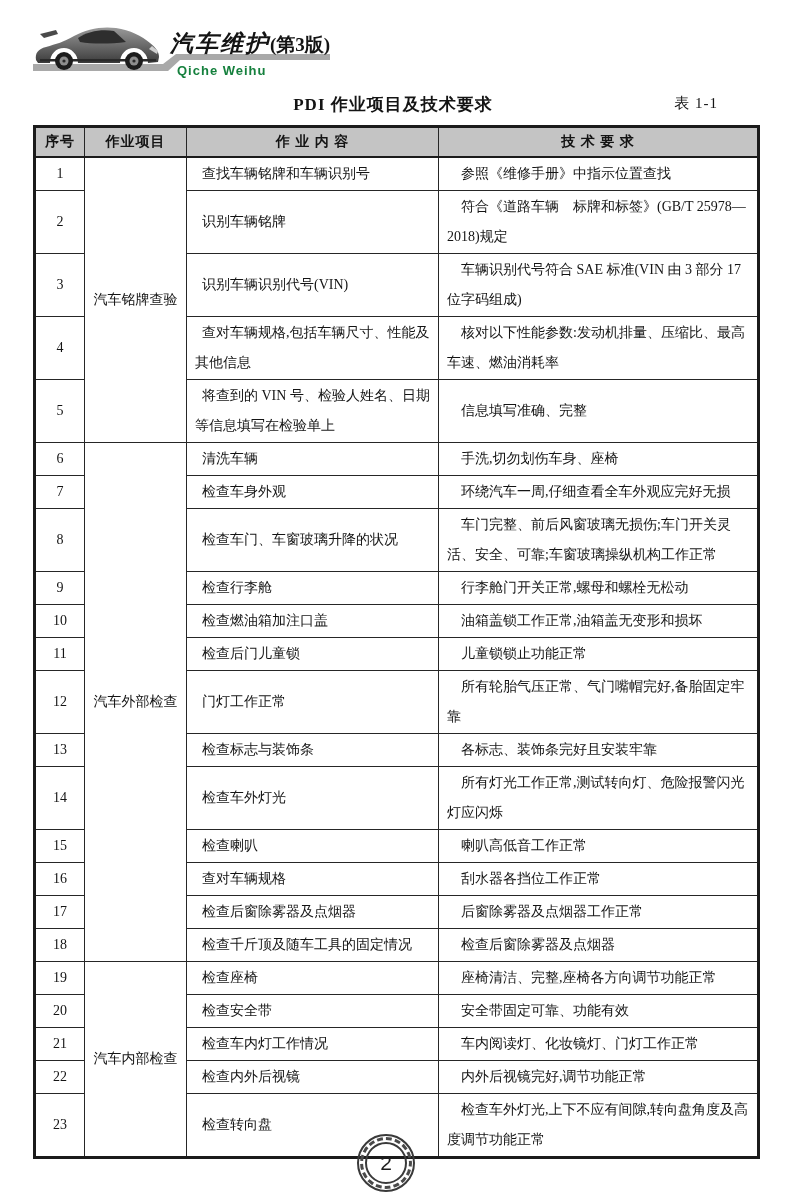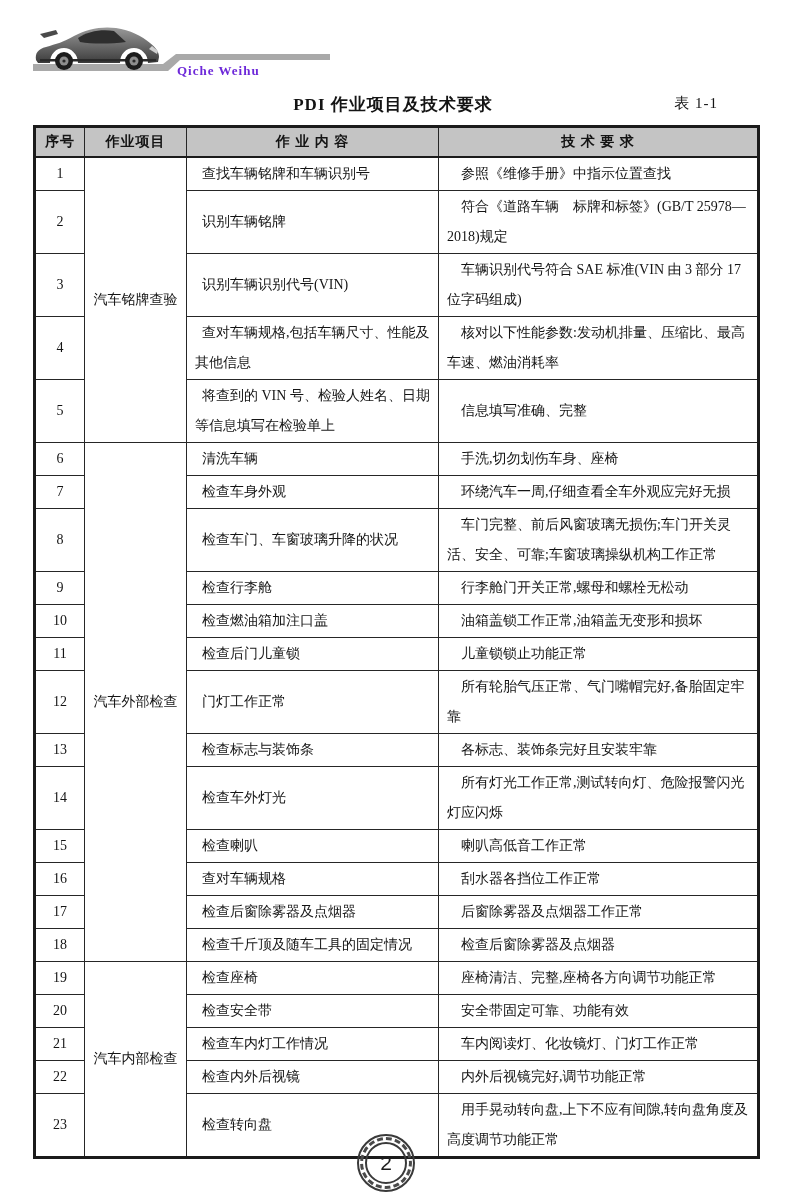"汽车维护(第3版)" div.brand-title { html: none -> <div><span>汽车维护</span><span>(第3版)</span></div> }
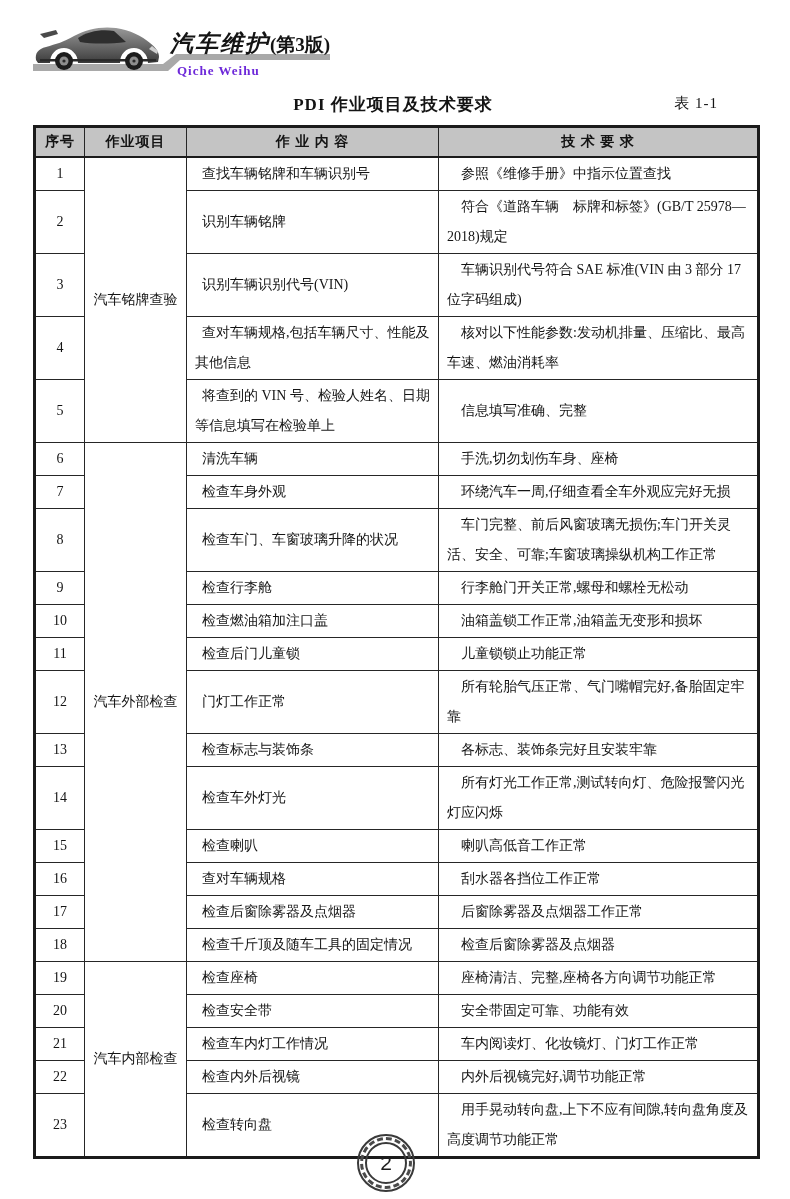"Qiche Weihu" .brand-sub { color: #6d28d9 -> #15803d; font-family: Liberation Serif, serif -> Liberation Sans, sans-serif }
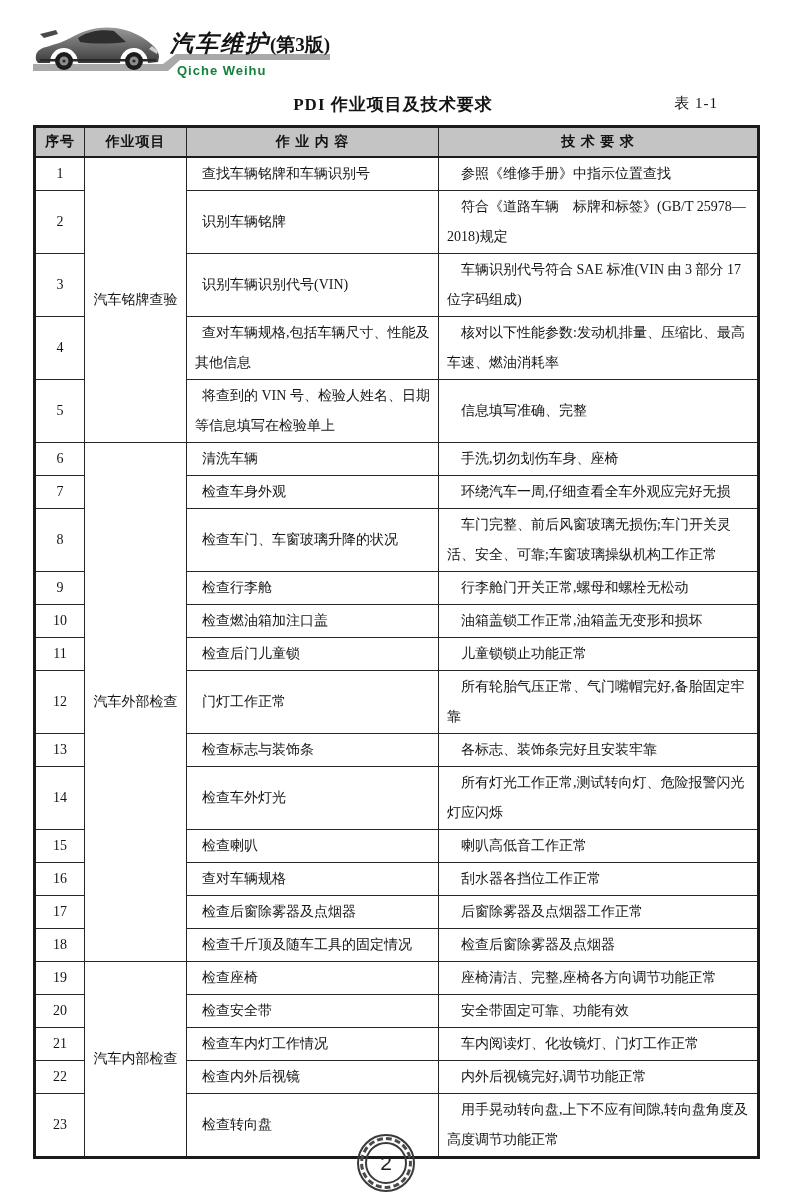"用手晃动转向盘,上下不应有间隙,转向盘角度及高度调节功能正常" p { text: 用手晃动转向盘 -> 检查车外灯光 }
